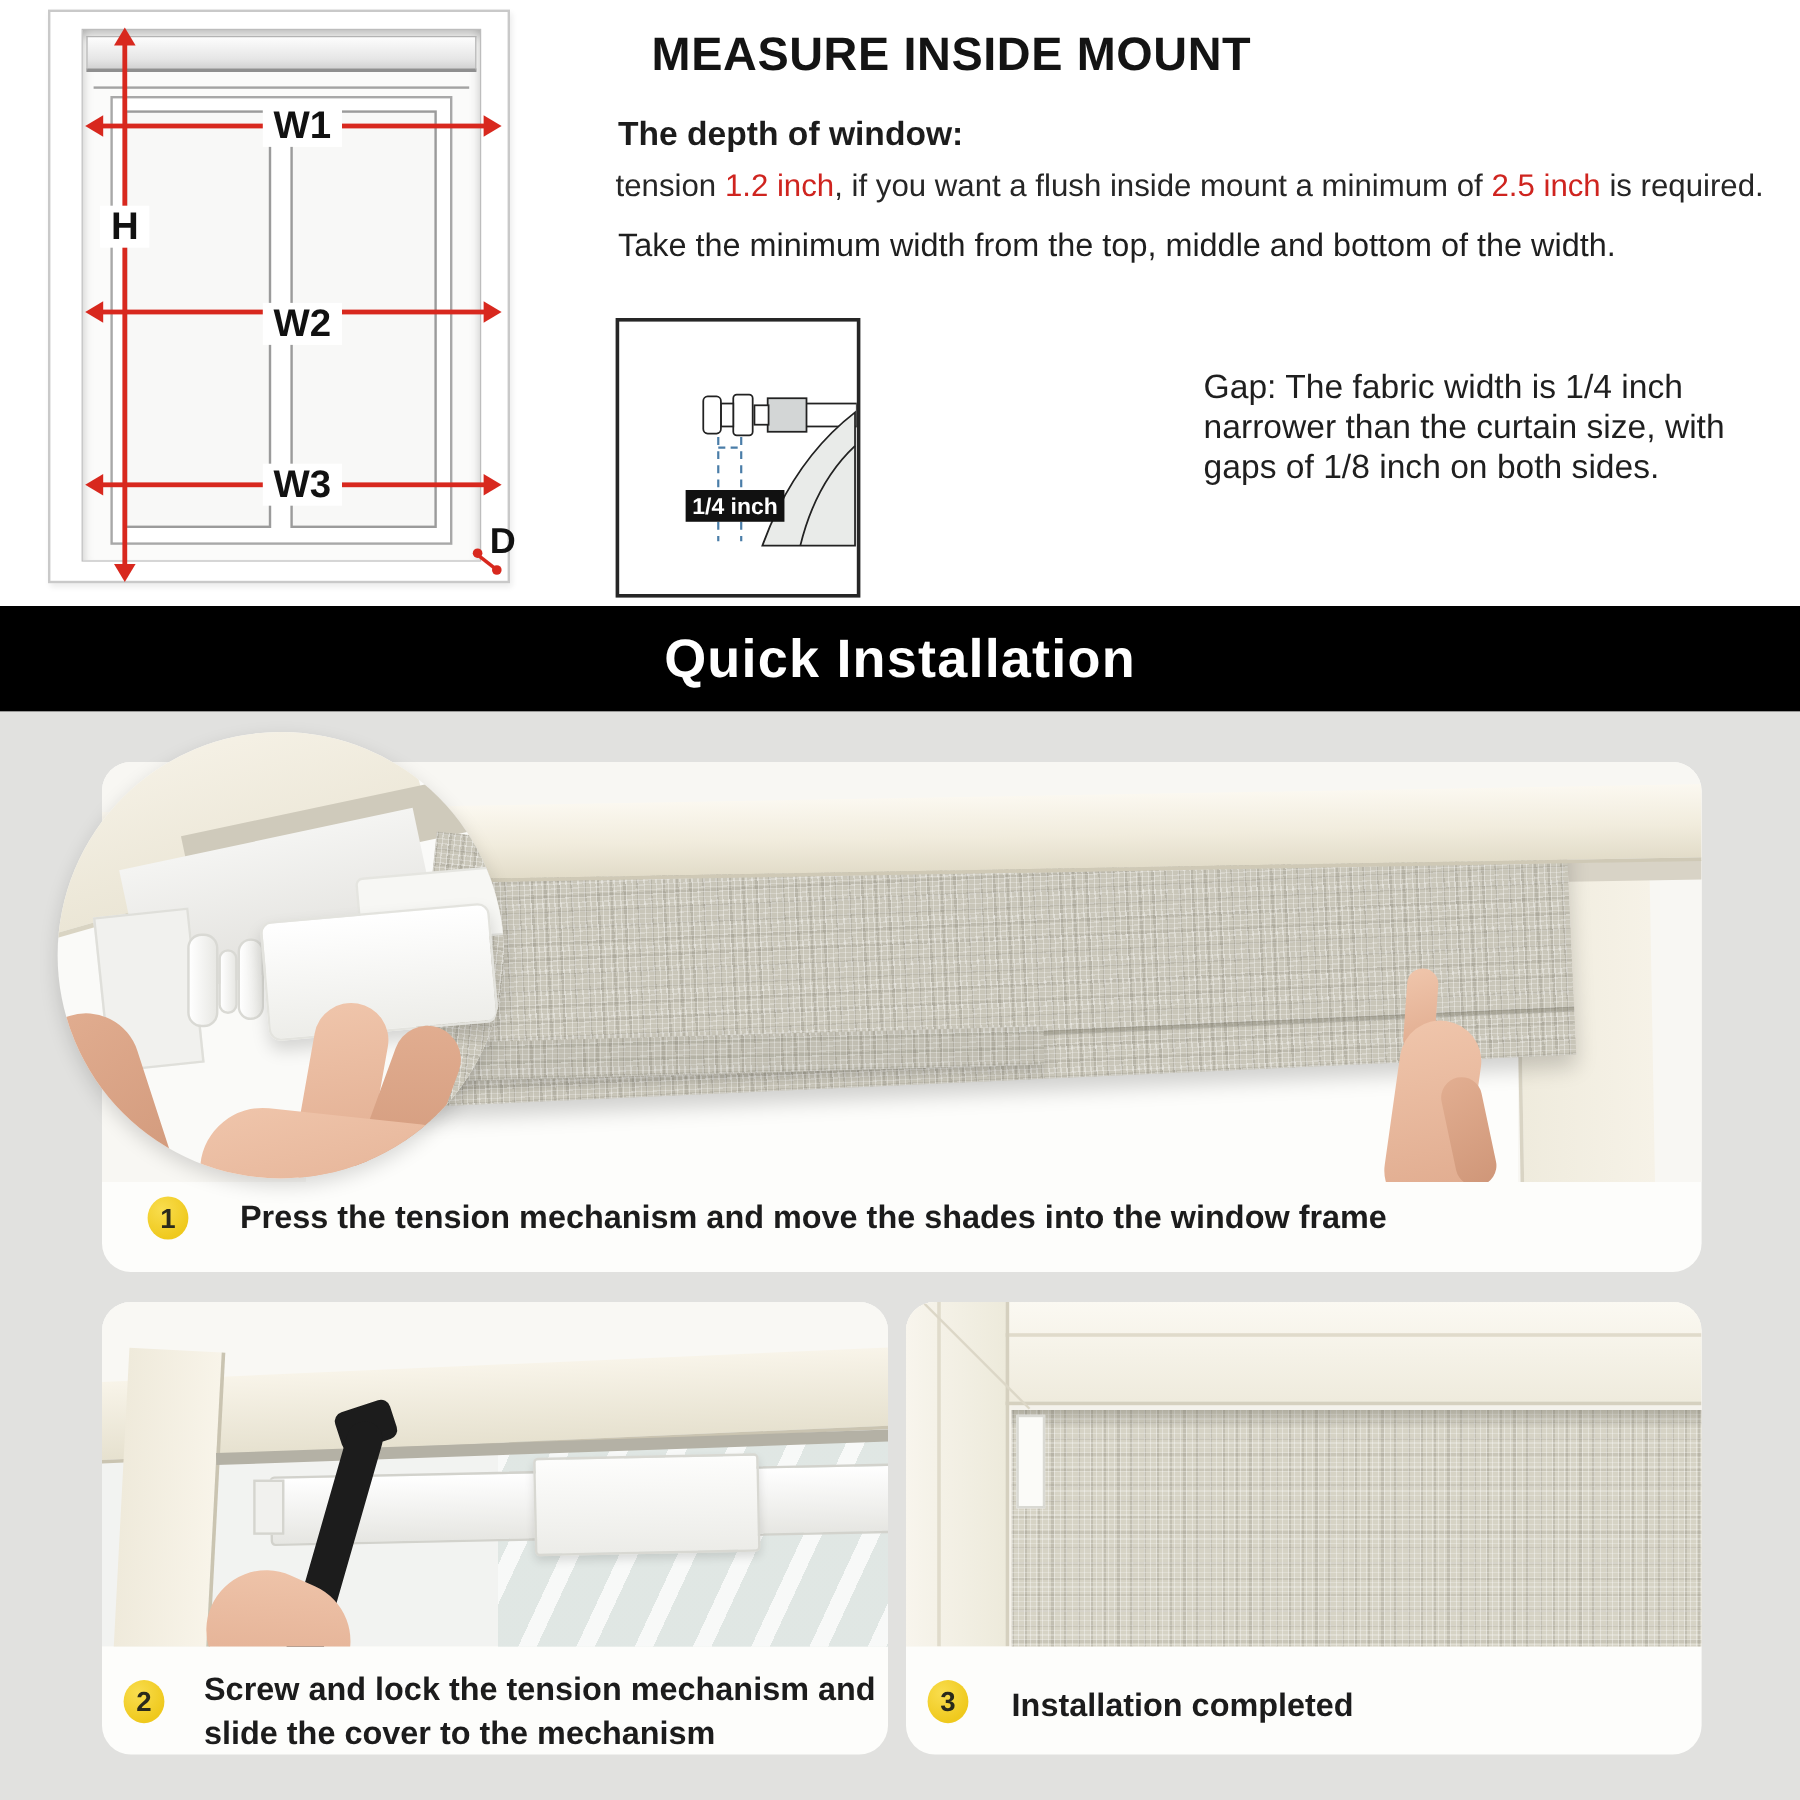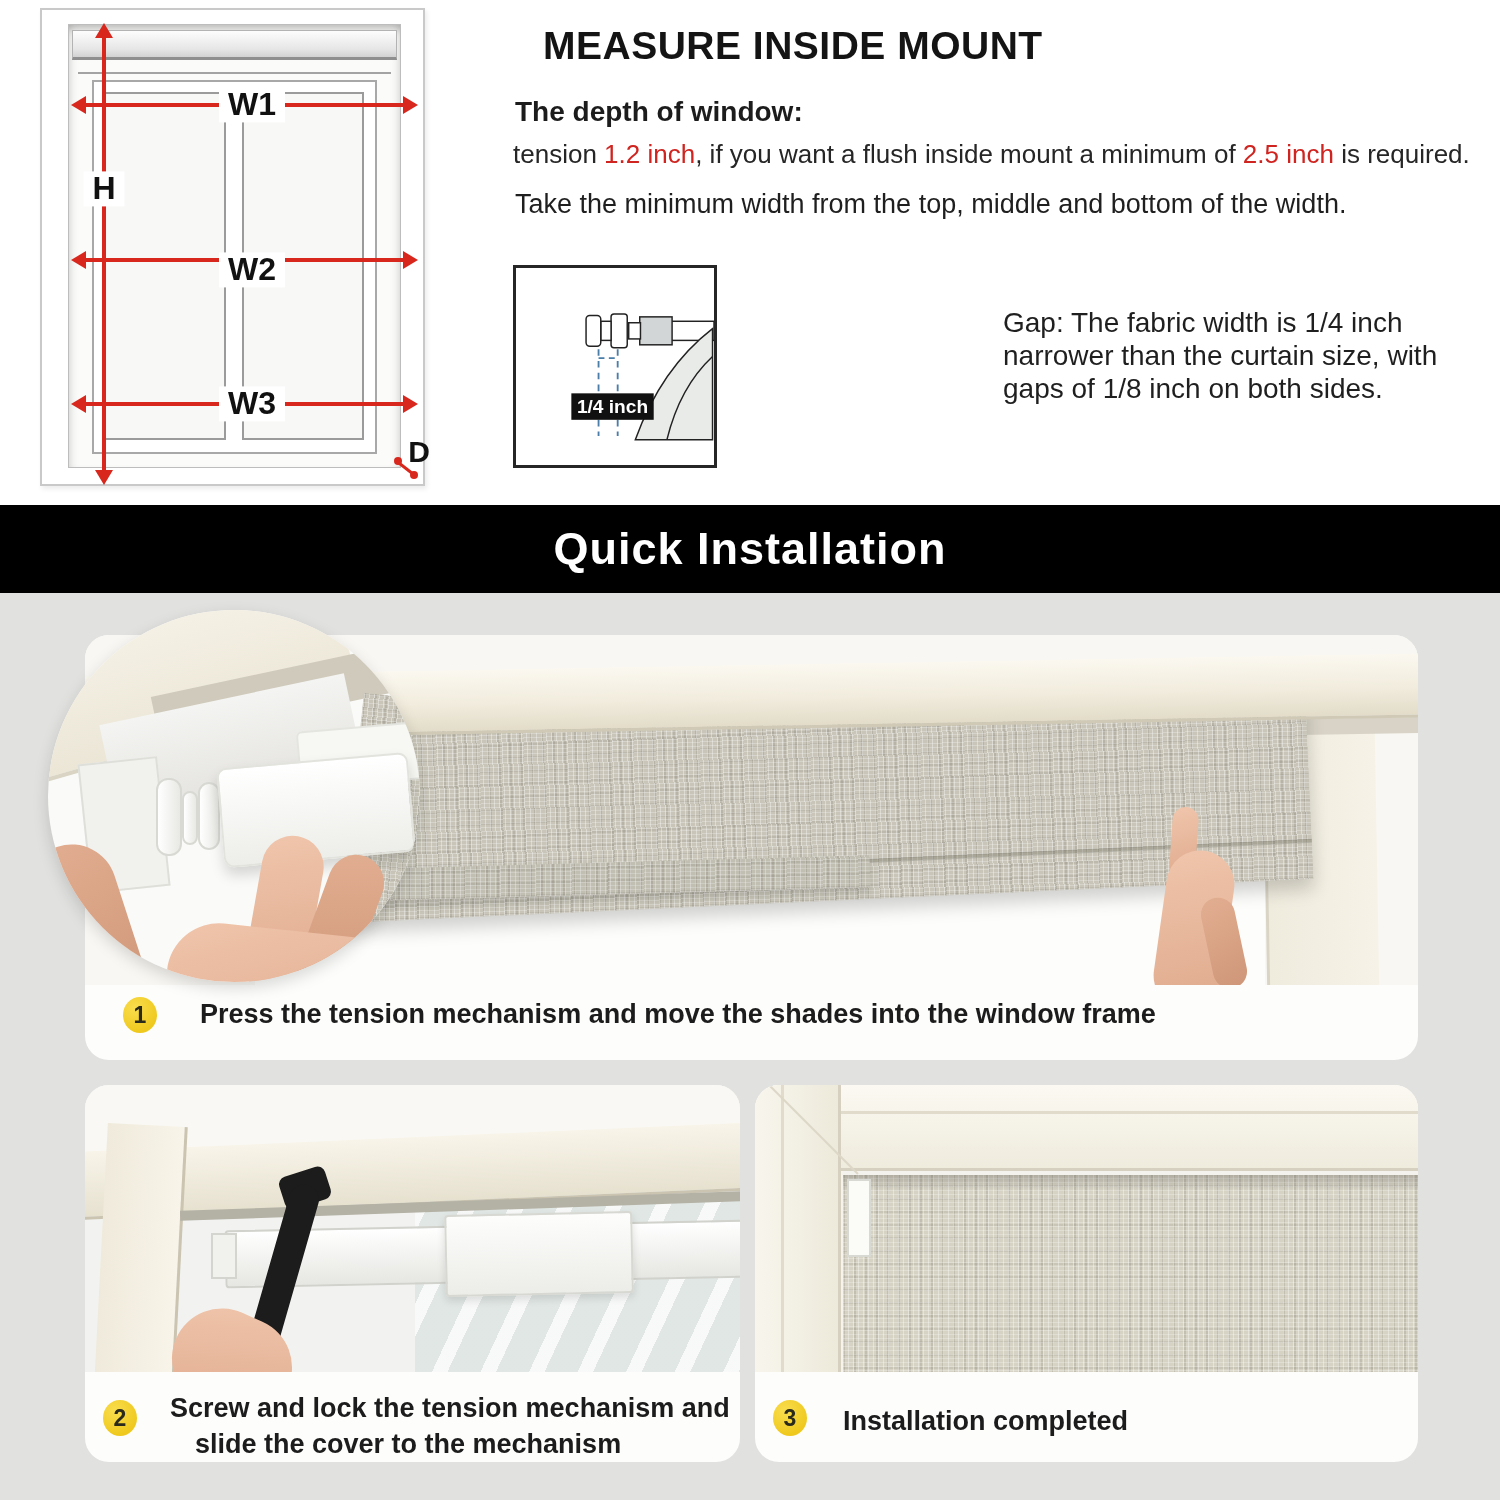"1/4 inch" .inset-box { height: 203px -> 233px }
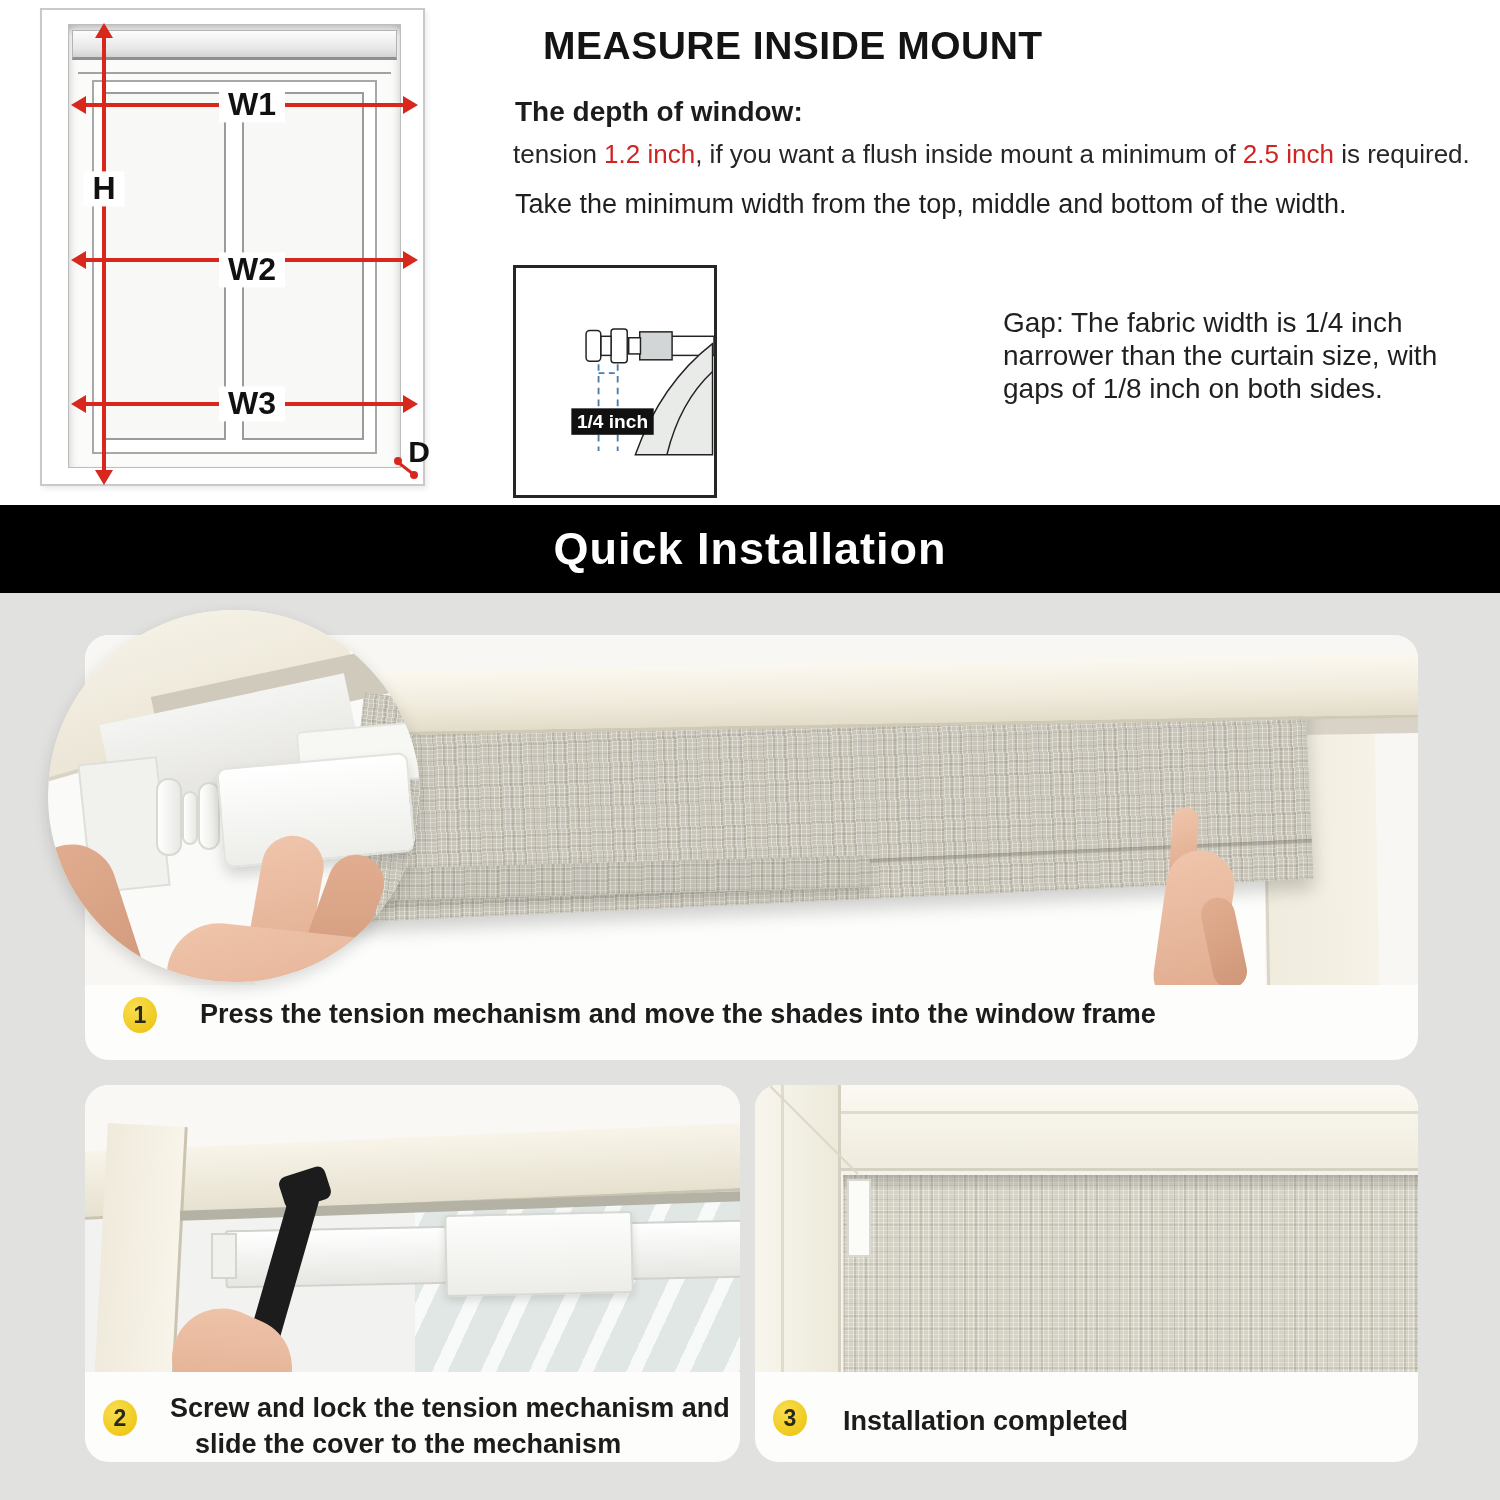"slide the cover to the" span { margin-left: 25px -> none }
